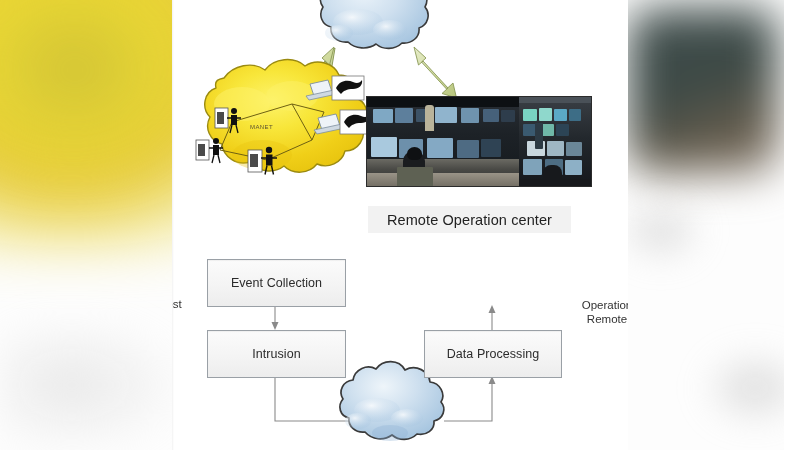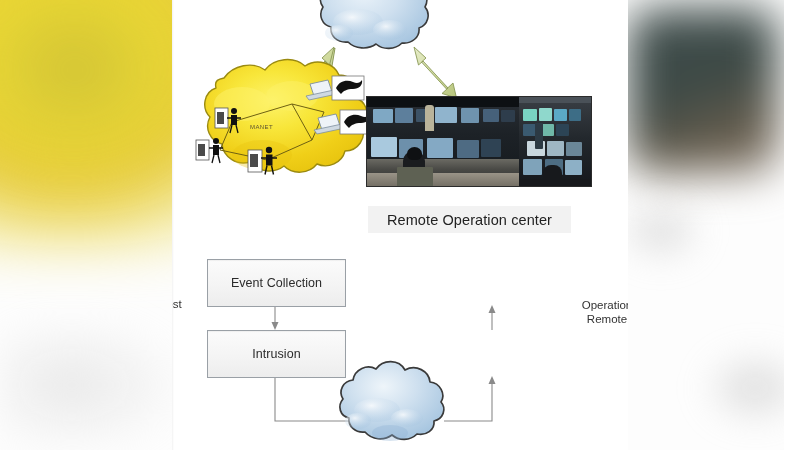"Data Processing" div.pbox { html: none -> <div> <span>Data Processing</span> </div> }
